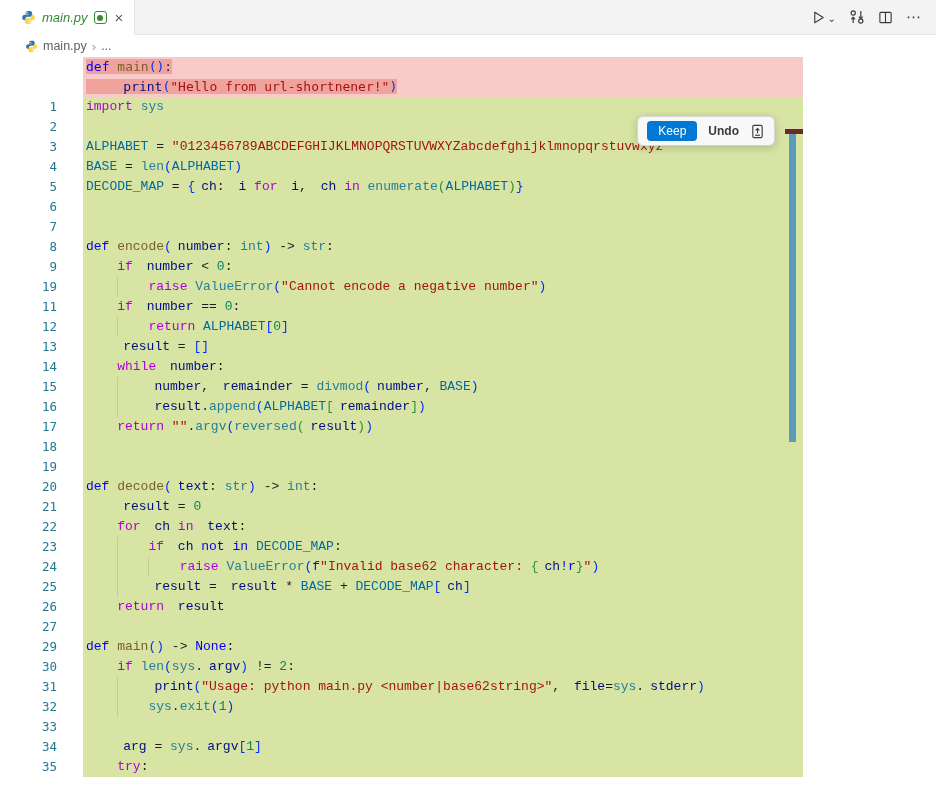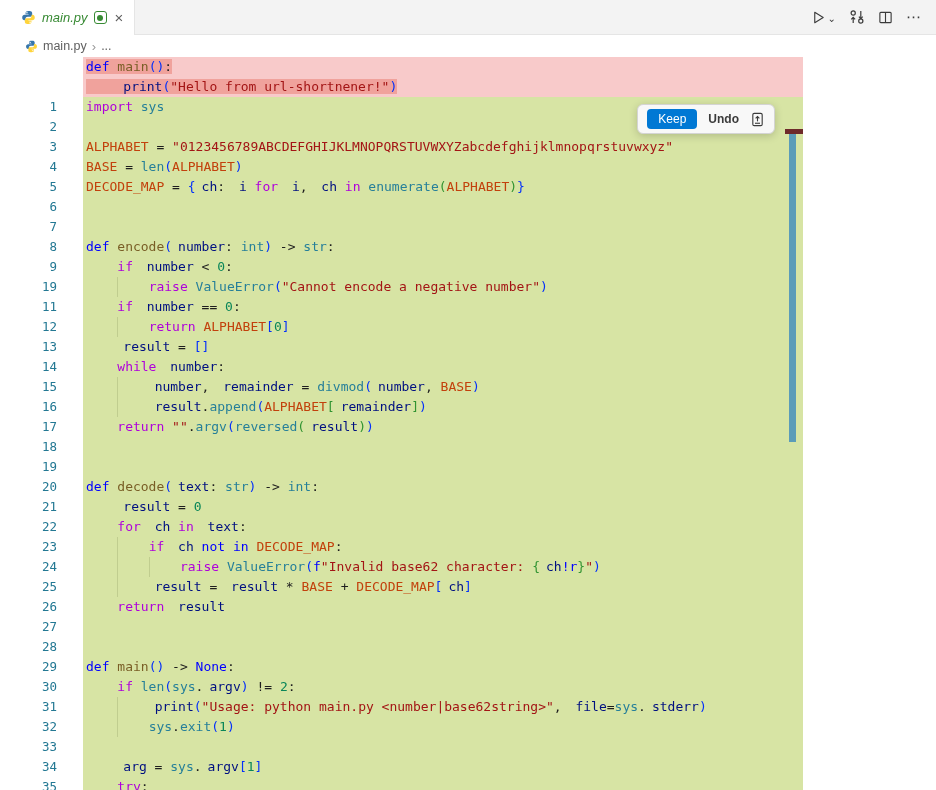"import sys" .row.added .codecell { font-family: none -> Liberation Mono, monospace }
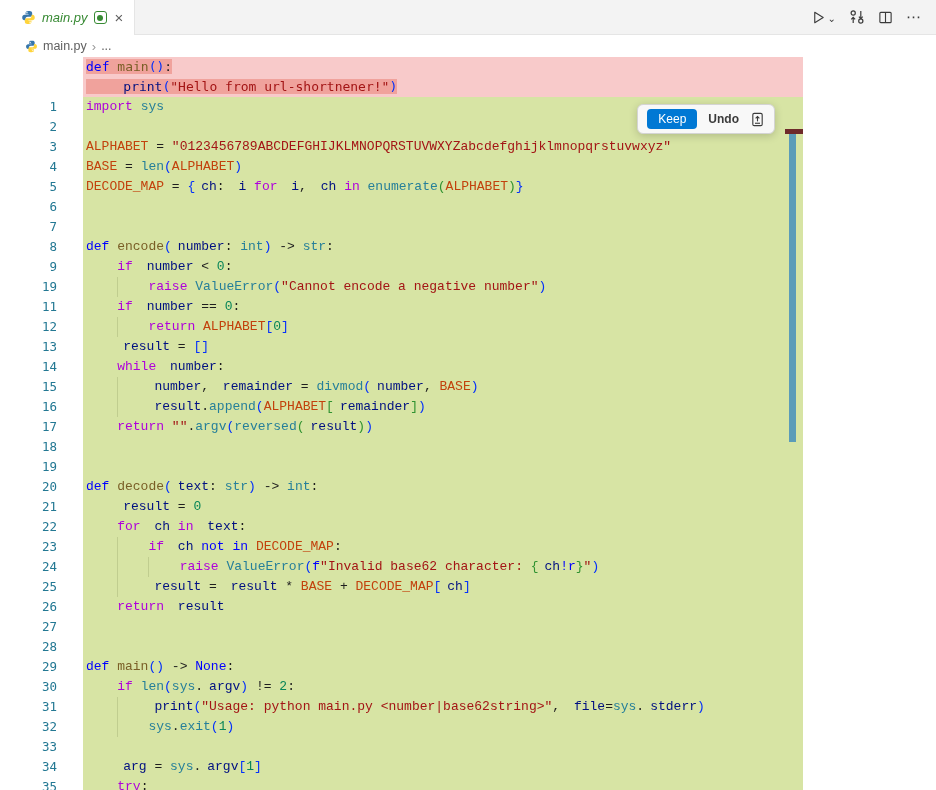"Keep" .review-top { top: 47px -> 59px }
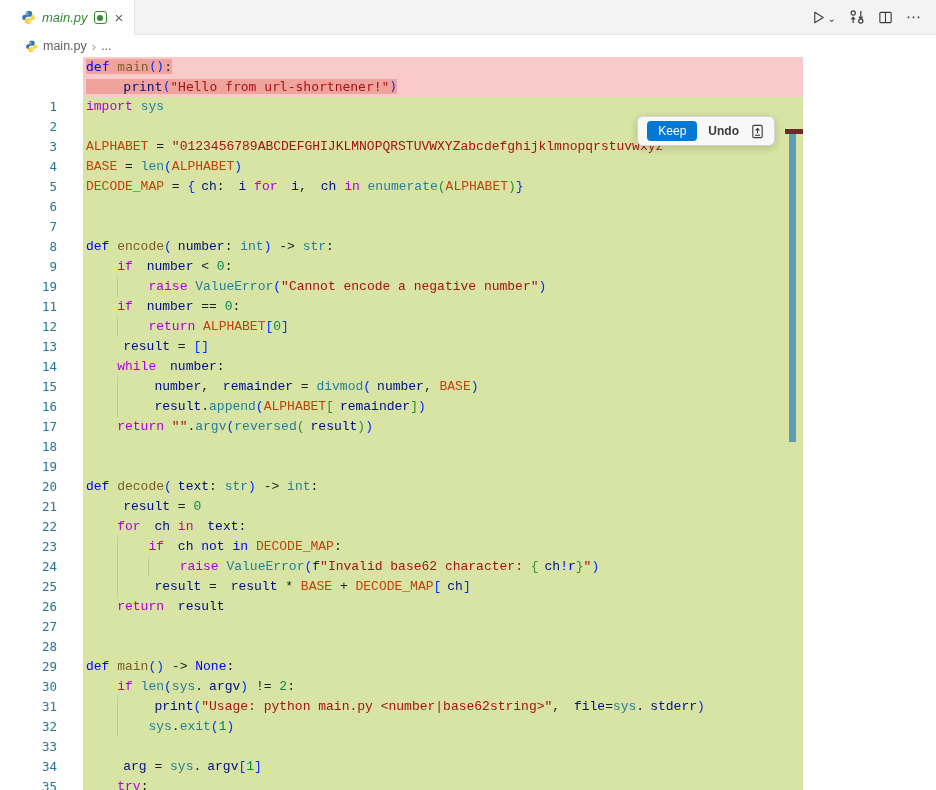"ALPHABET" .tk-c { color: #c2410c -> #0369a1 }
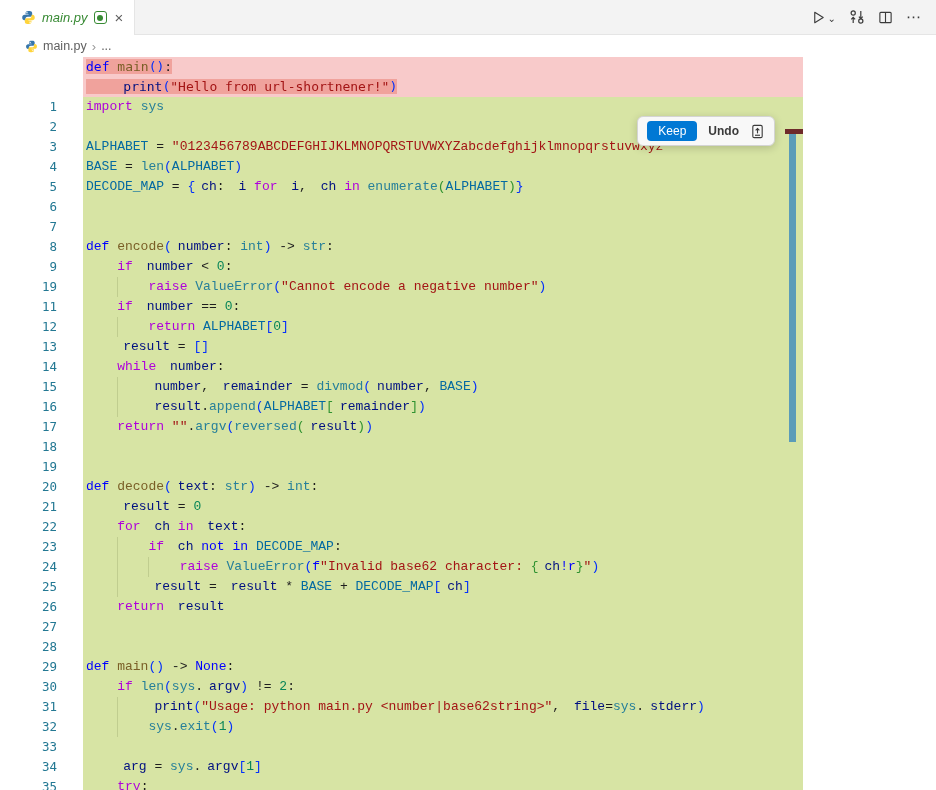"28" div.row { html: <div> <span>28</span> <span></span> </div> -> none }
